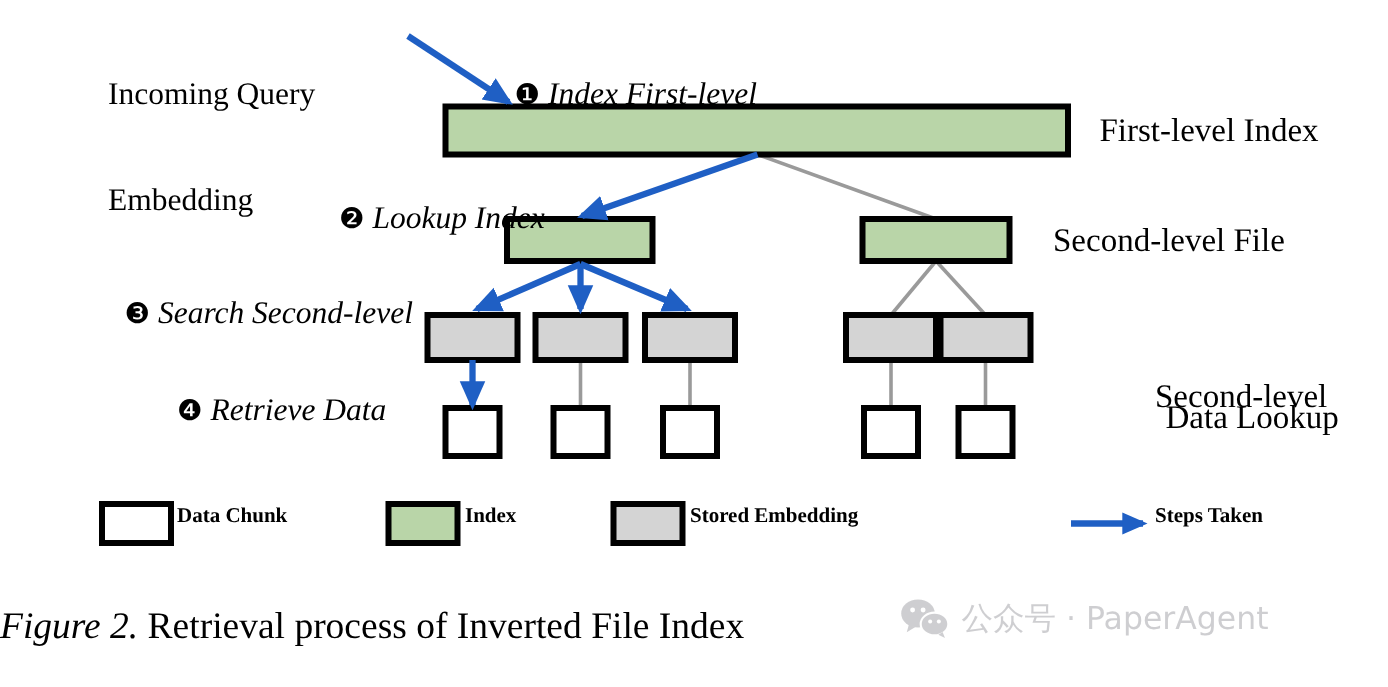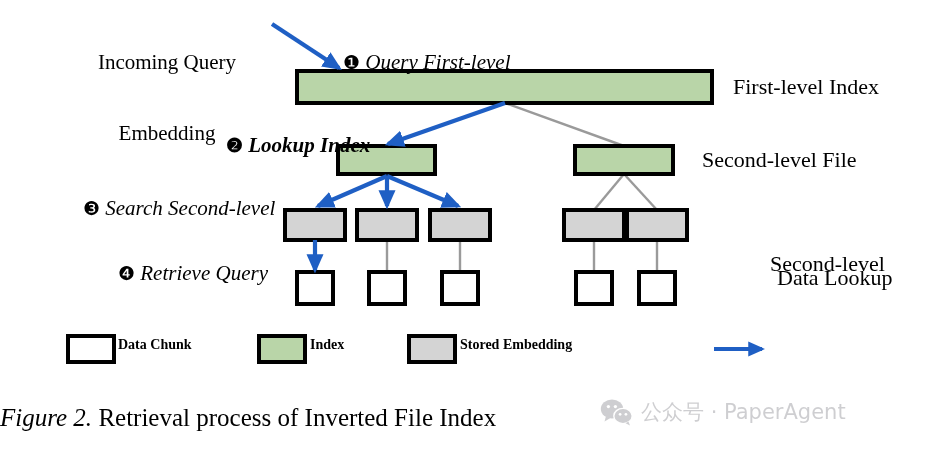"Incoming Query" .src-label { text-align: center -> none }
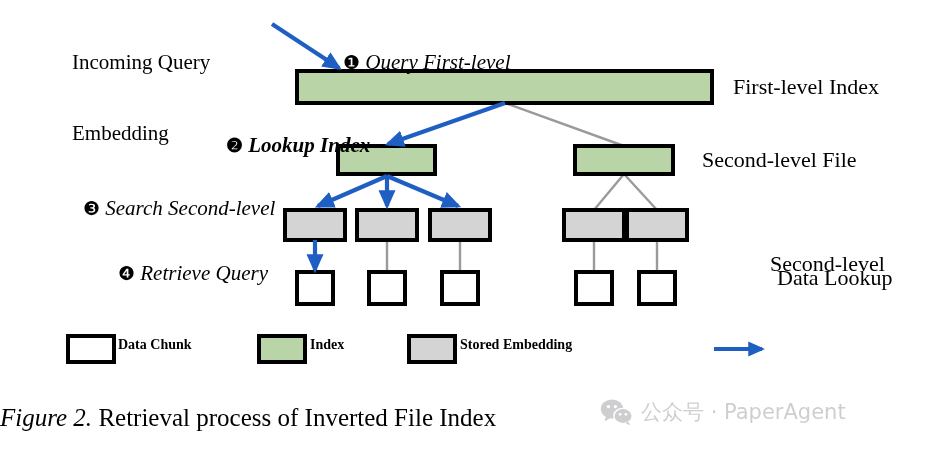"Query First-level" span { text: Query -> Index }
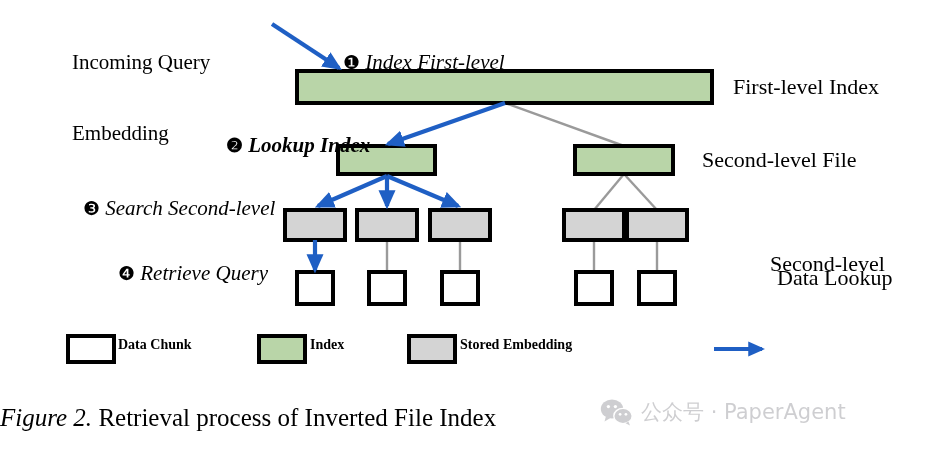"❷ Lookup Index" div.txt { font-weight: bold -> none }
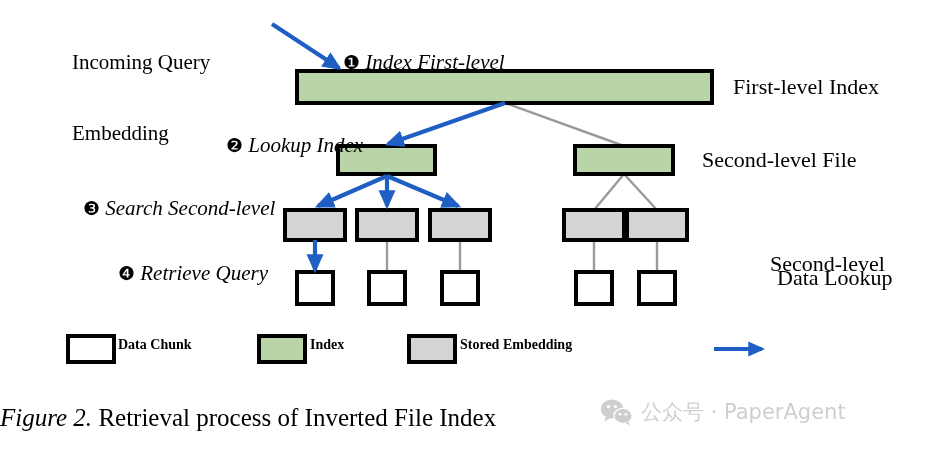"Retrieve Query" span { text: Query -> Data }
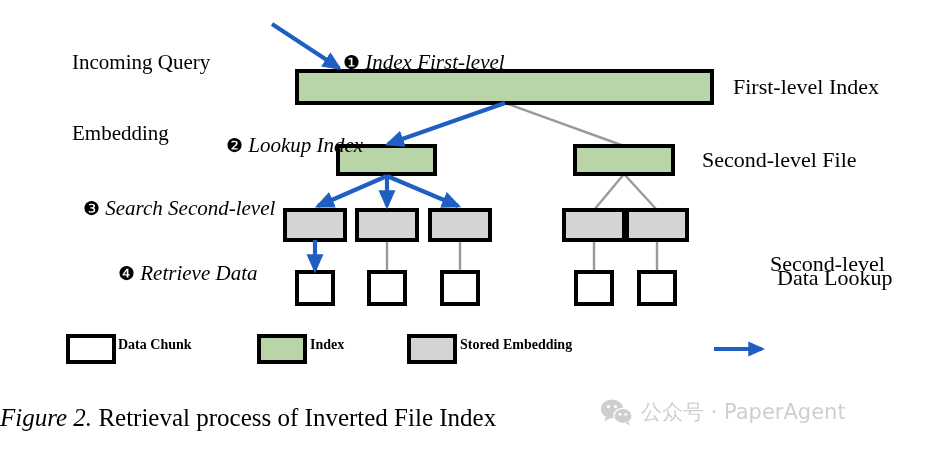"Steps Taken" div.txt { html: none -> <div>Steps Taken</div> }
